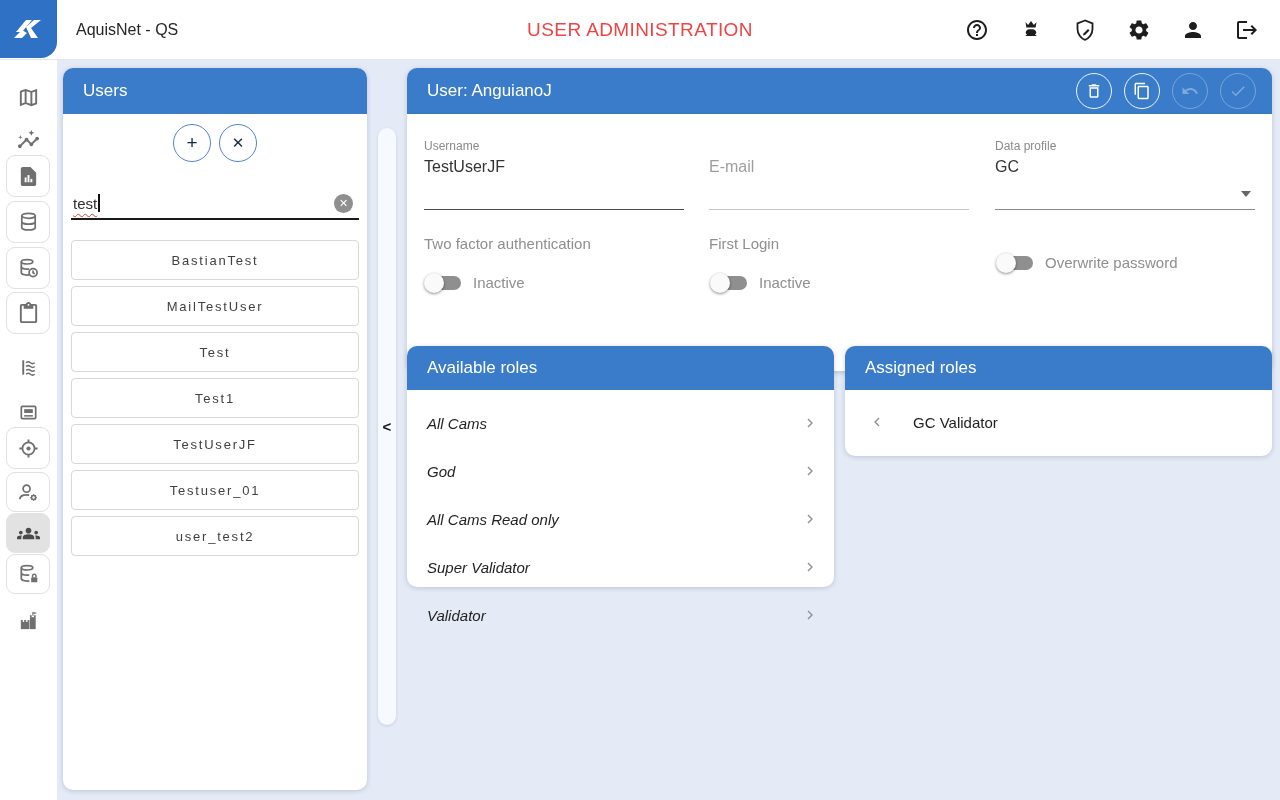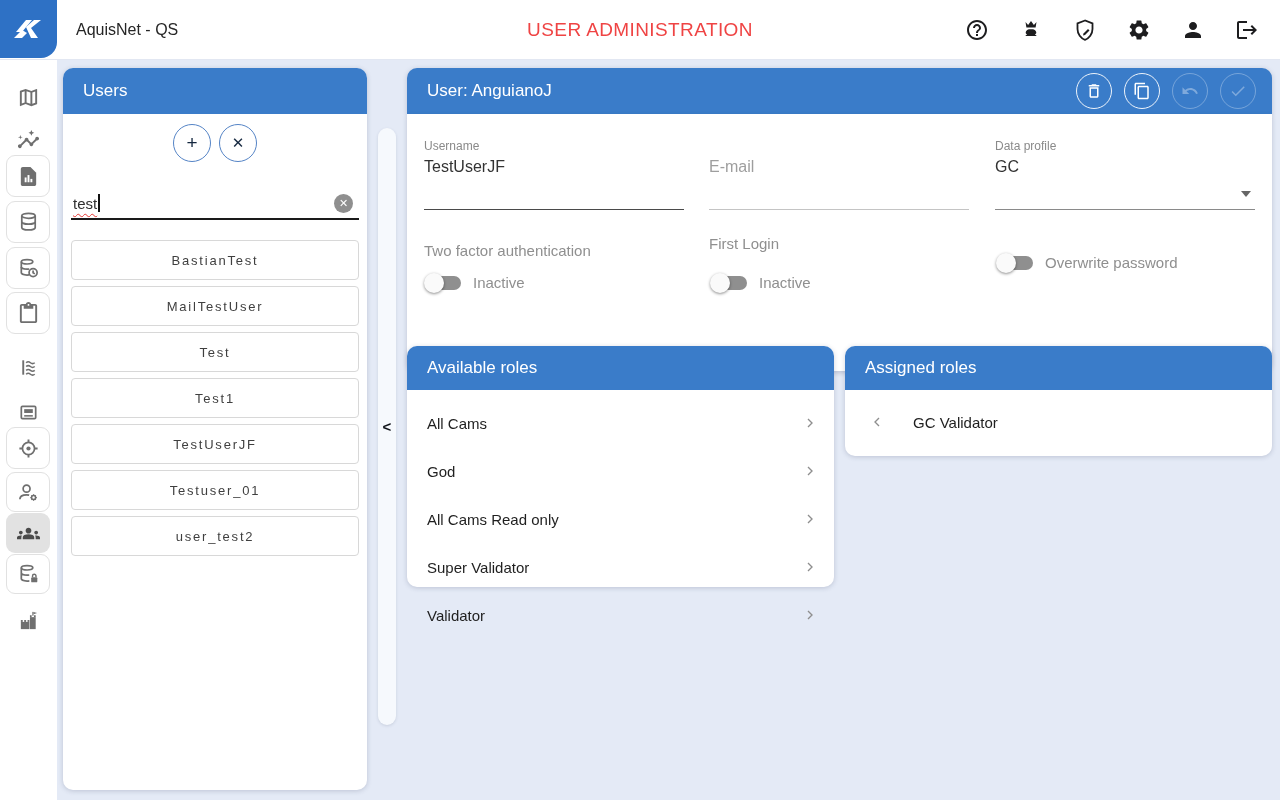"Two factor authentication" div.toggle-label { top: 128px -> 121px }
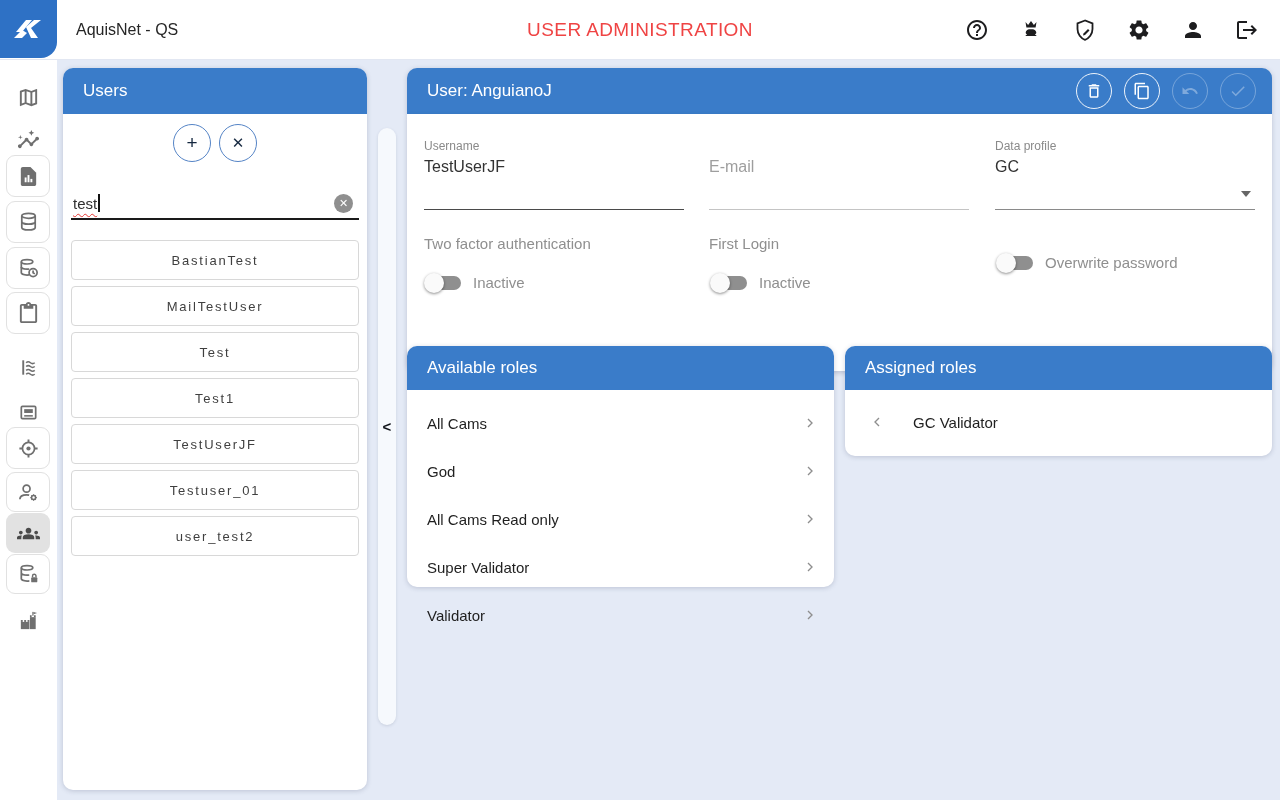"All Cams" .role-row { font-style: none -> italic }
